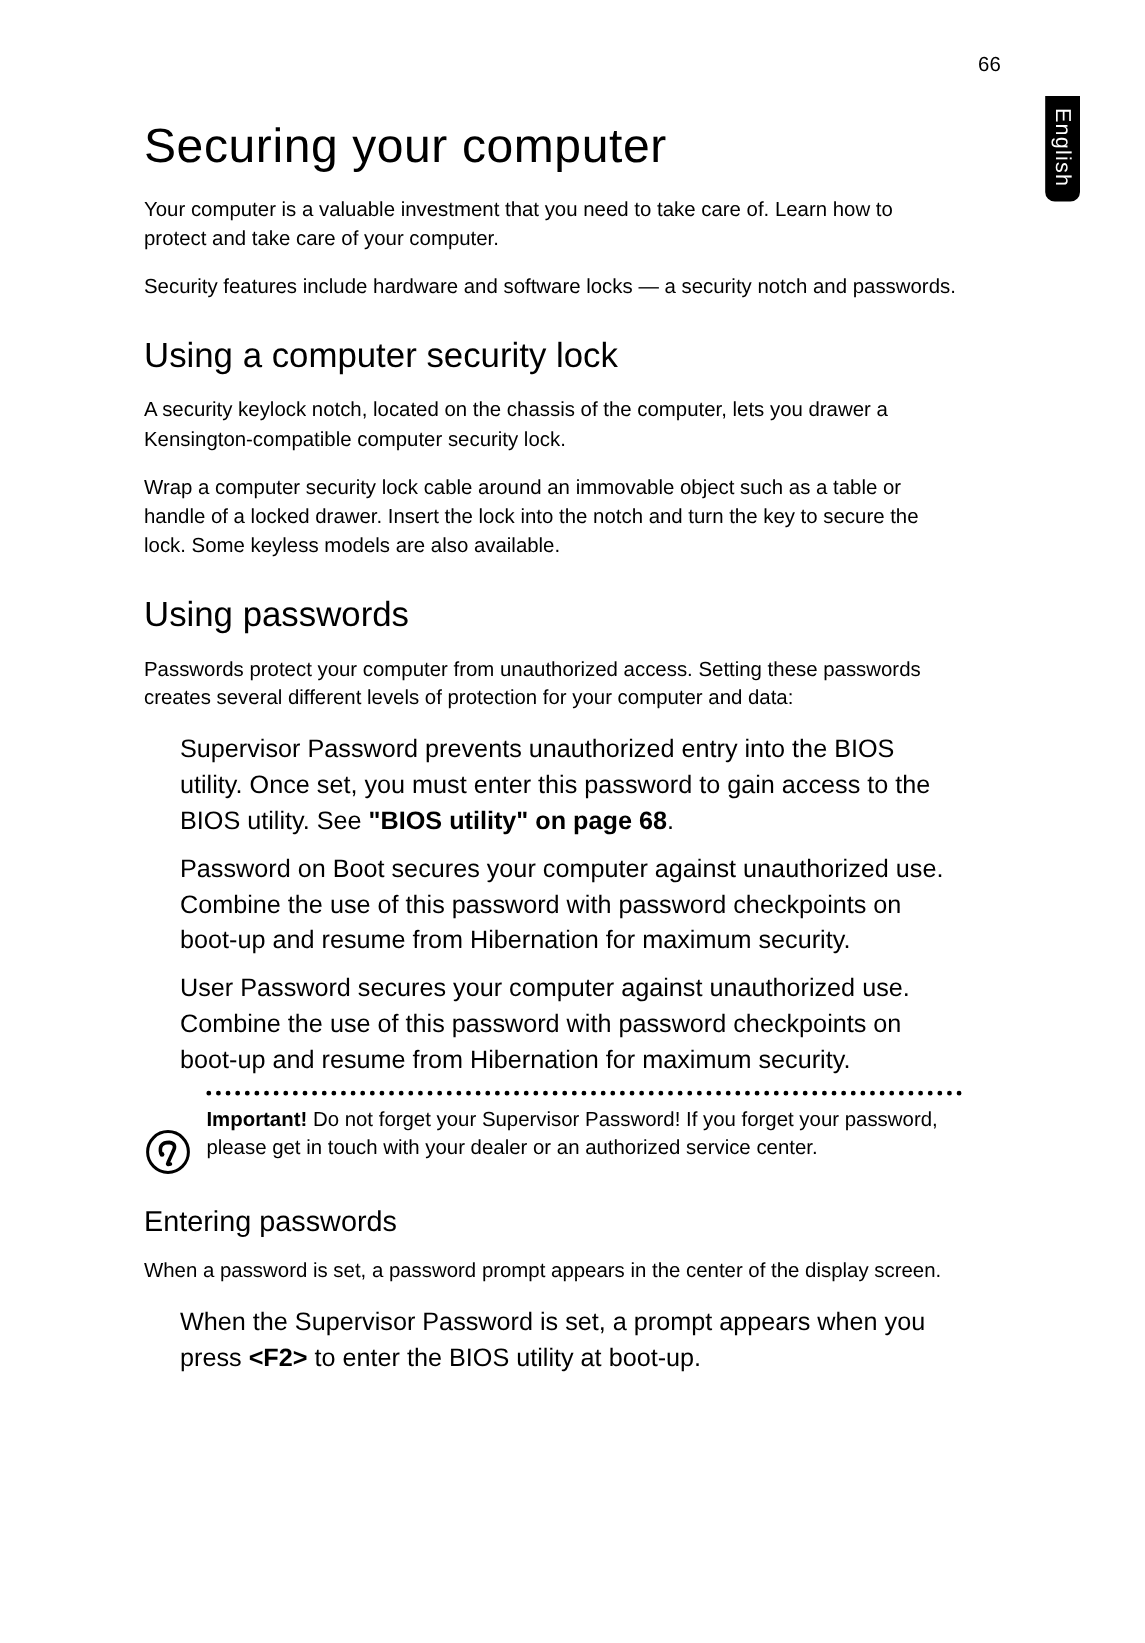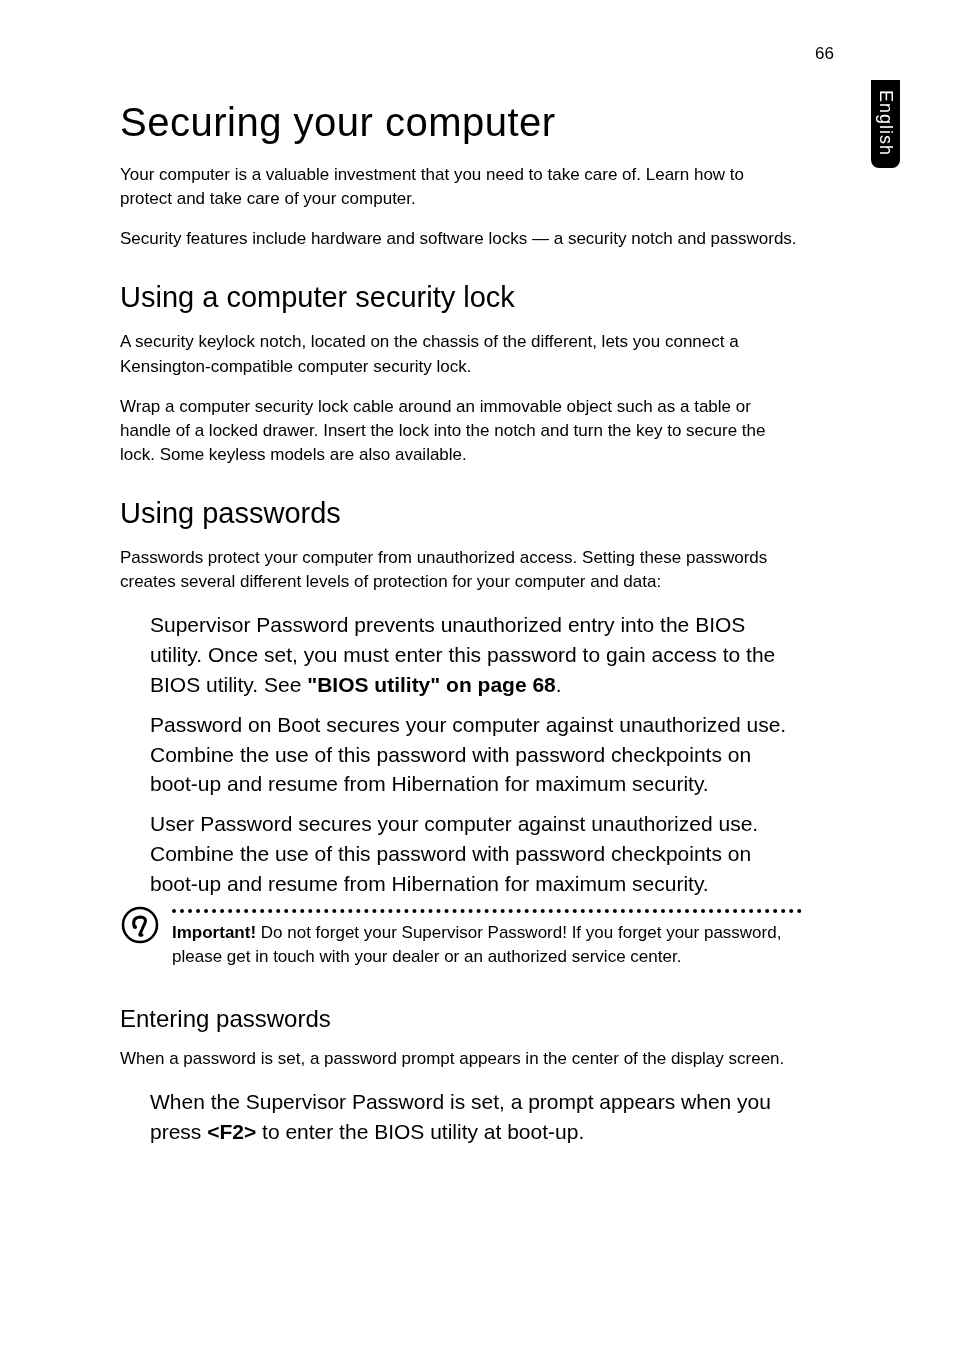"A security keylock notch, located" p { text: different, lets you connect -> computer, lets you drawer }
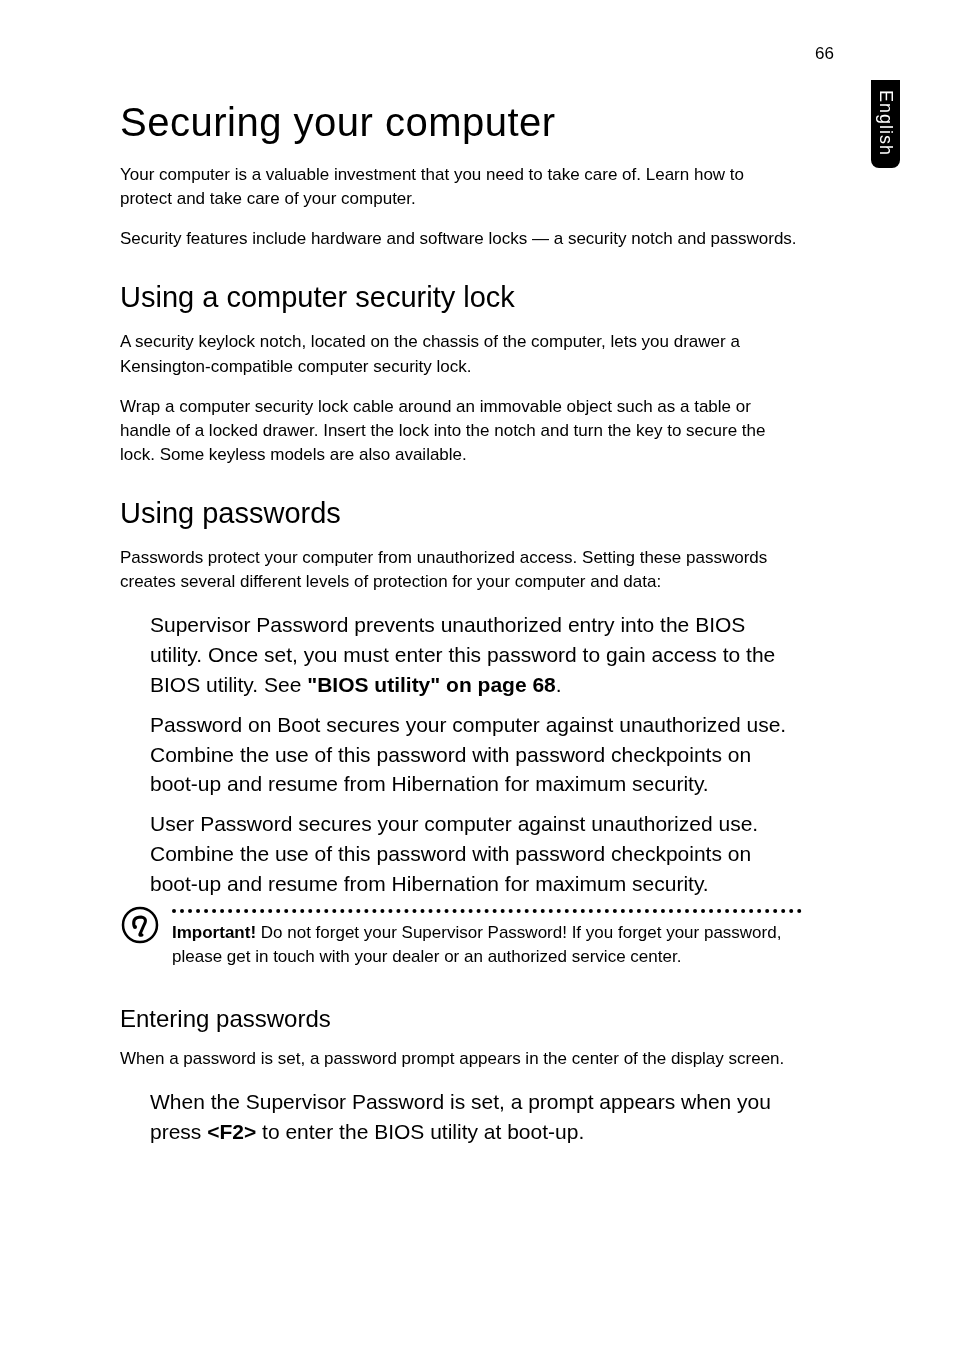"Important! Do not forget your" .note-block { align-items: flex-start -> flex-end }
